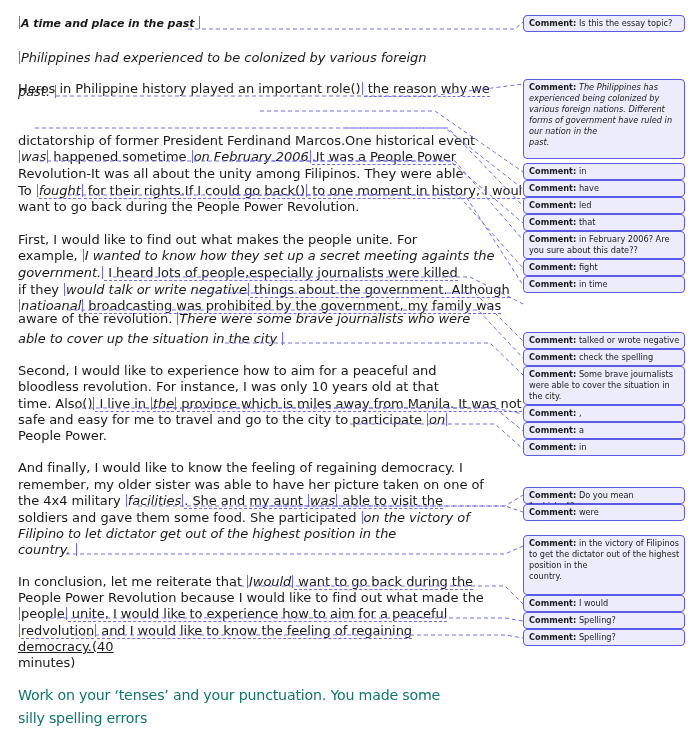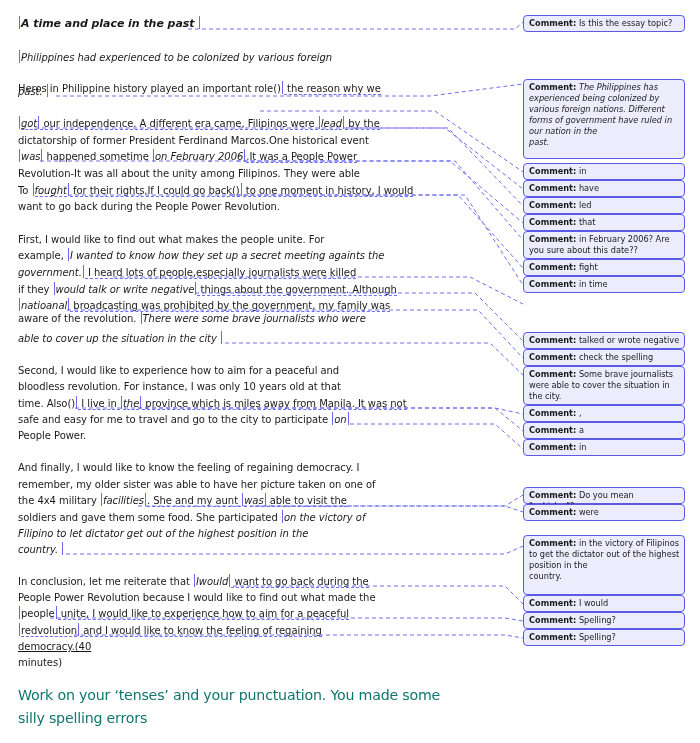"Philippines had experienced to be" .line { font-size: 10px -> 13px }
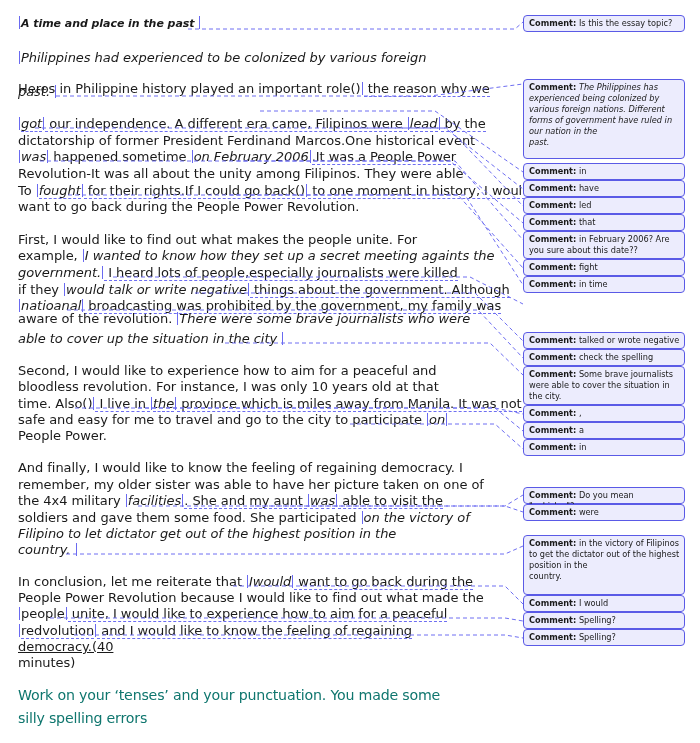"got our independence. A different" div.line { html: <div><span></span><span>got</span><span></span><span> our independence. A different era came, Filipinos were </span><span></span><span>lead</span><span></span><span> by the</span></div> -> none }
